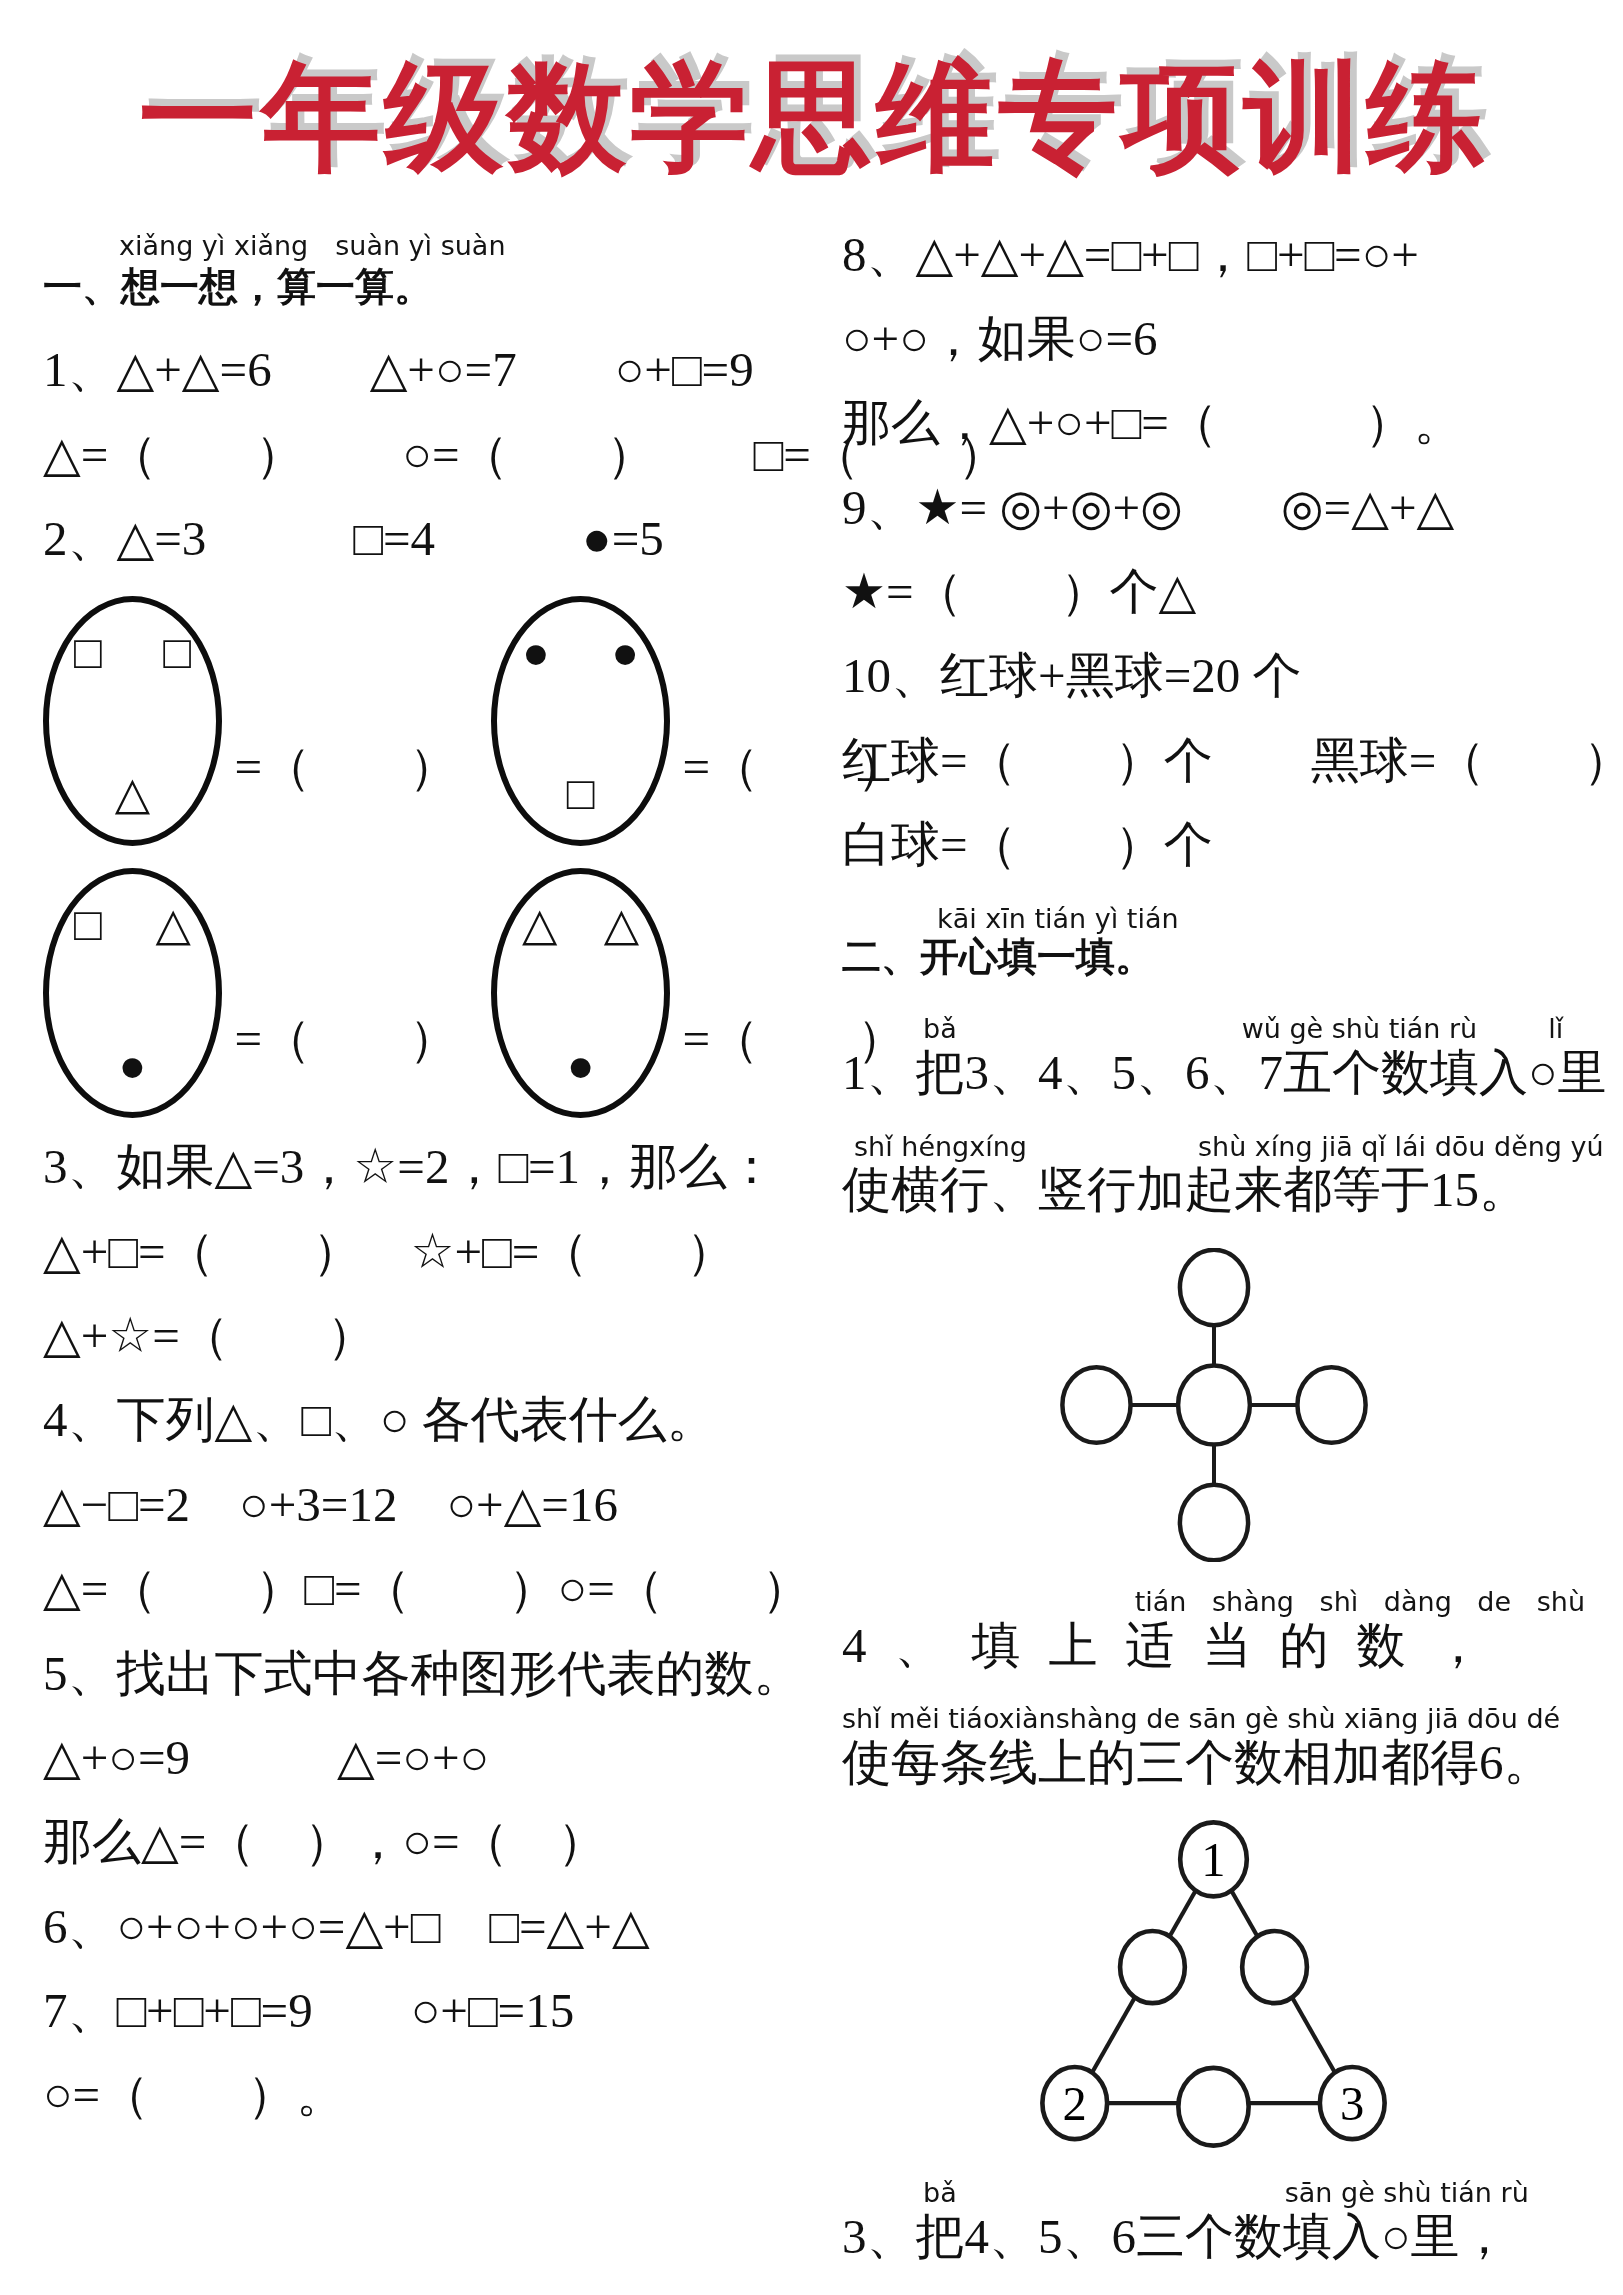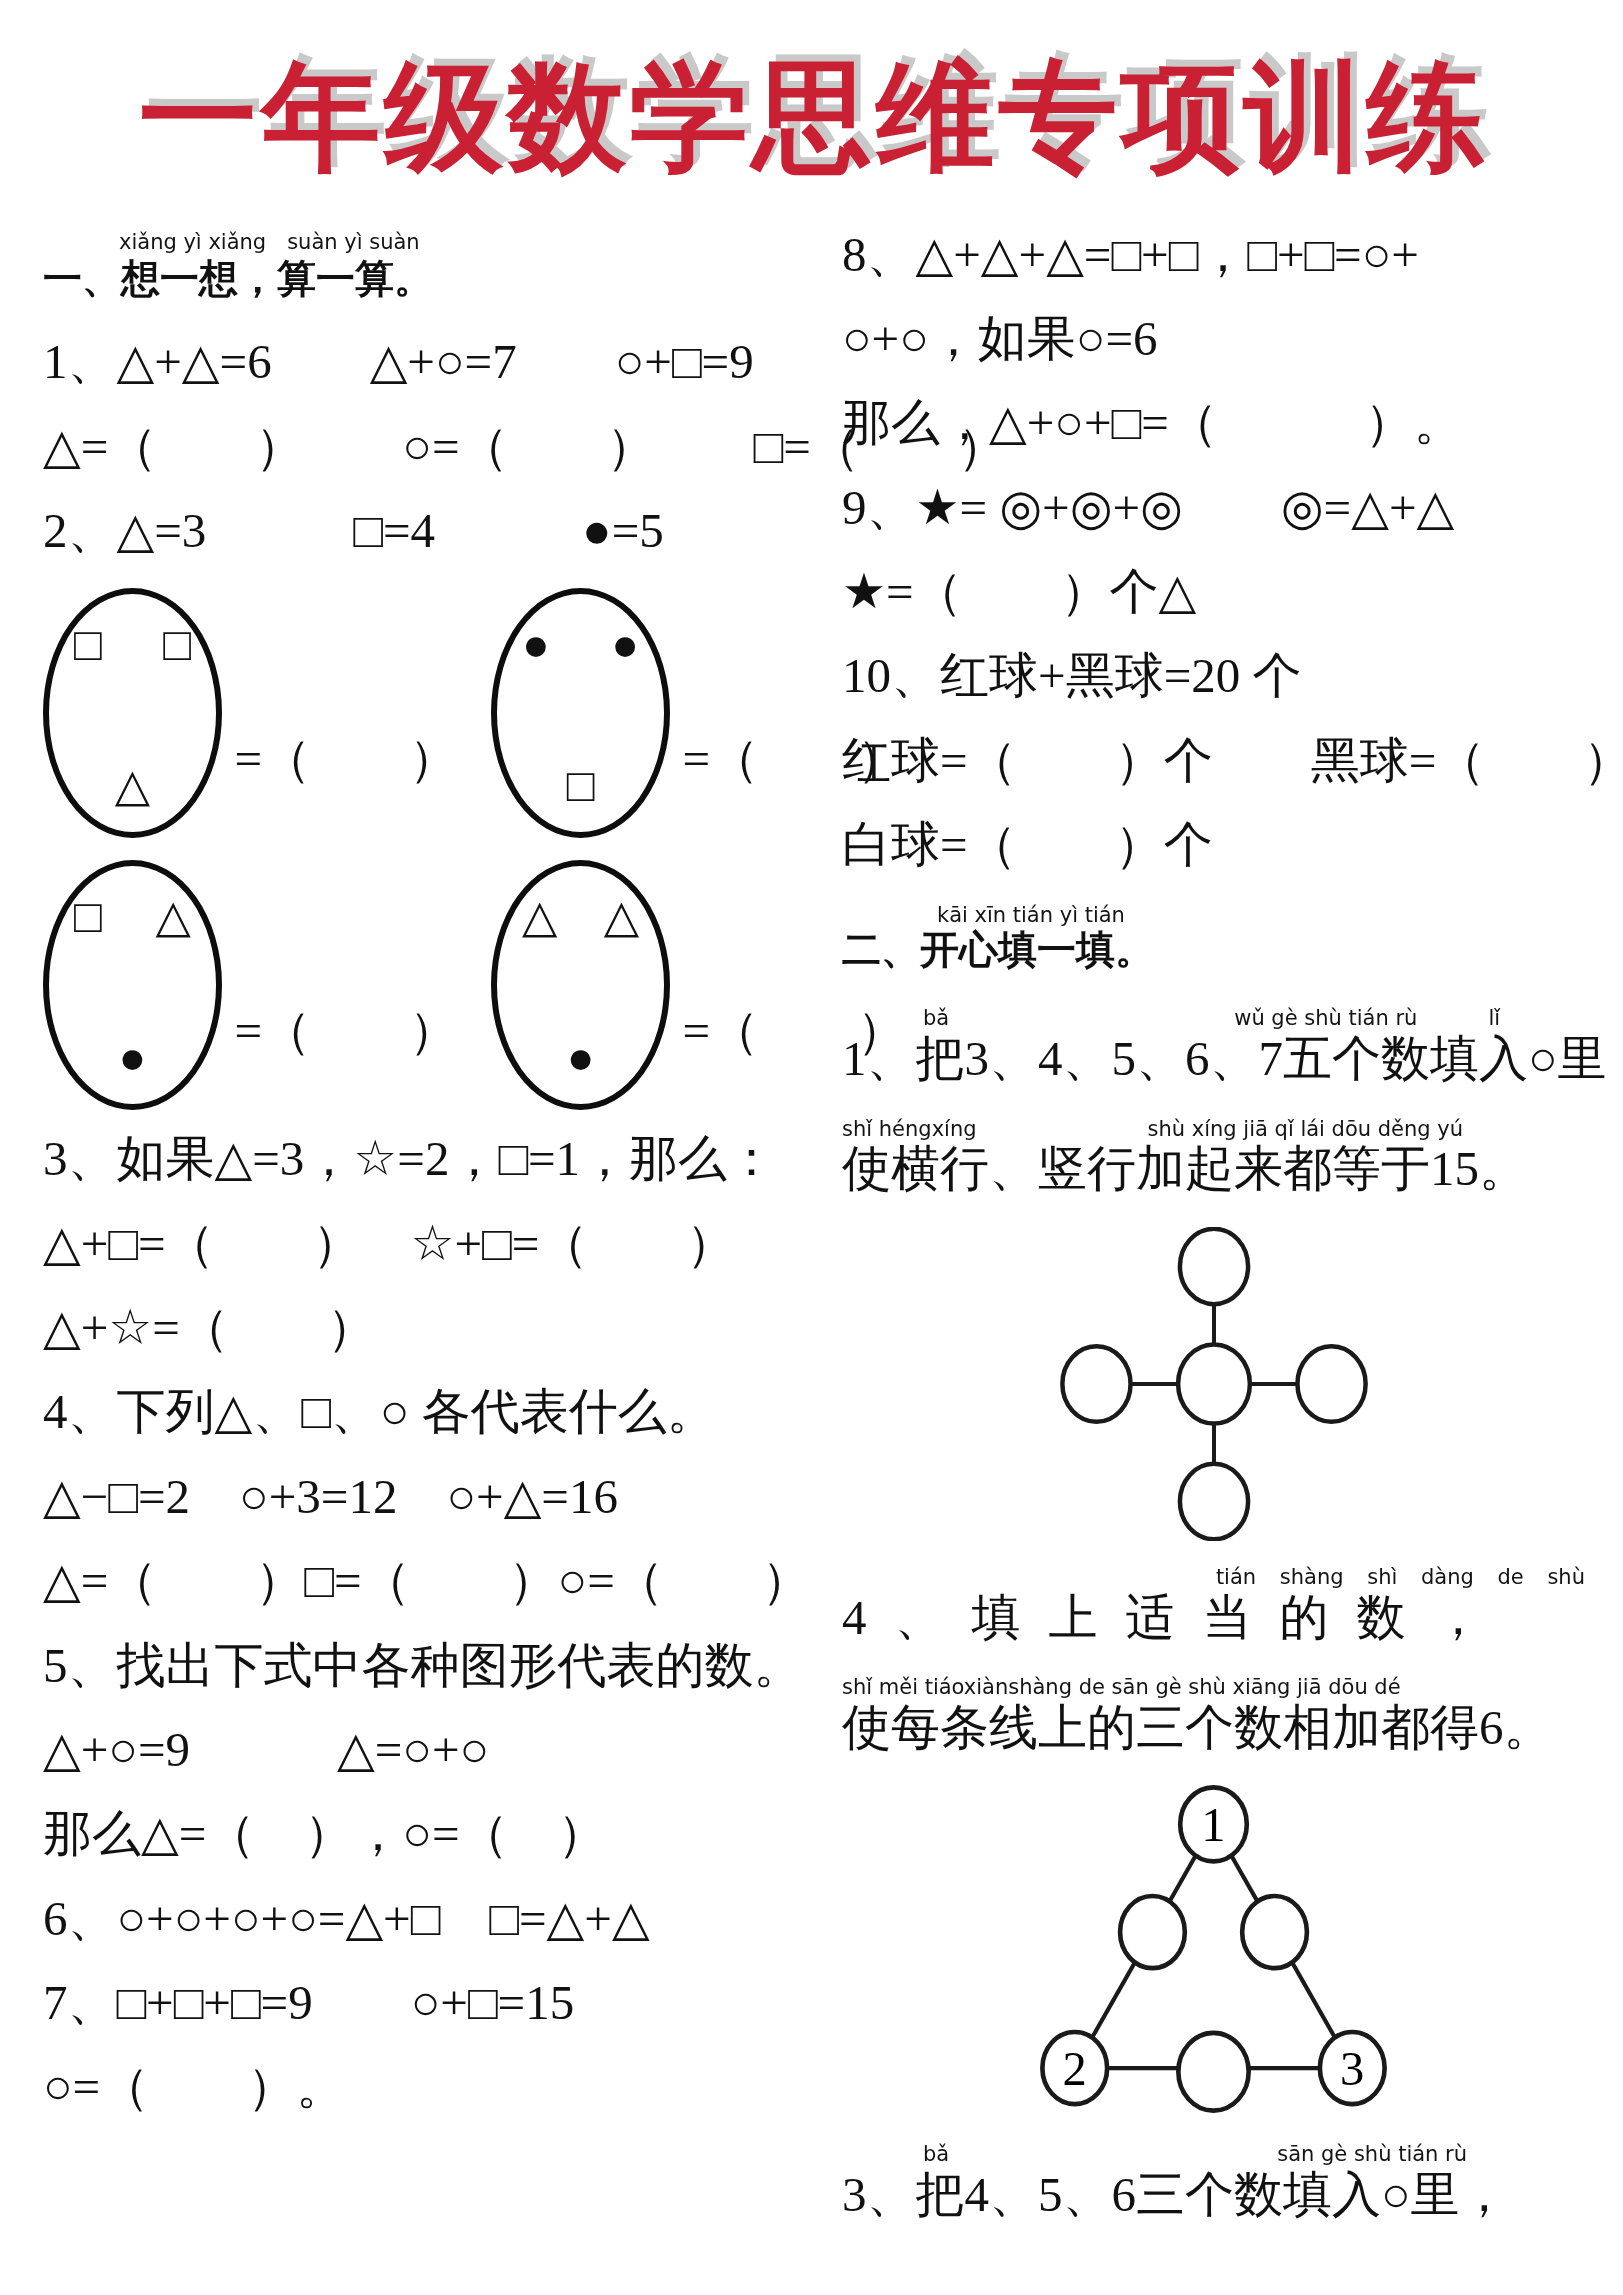"xiǎng yì xiǎng suàn yì" .pinyin { font-size: 21px -> 27px }
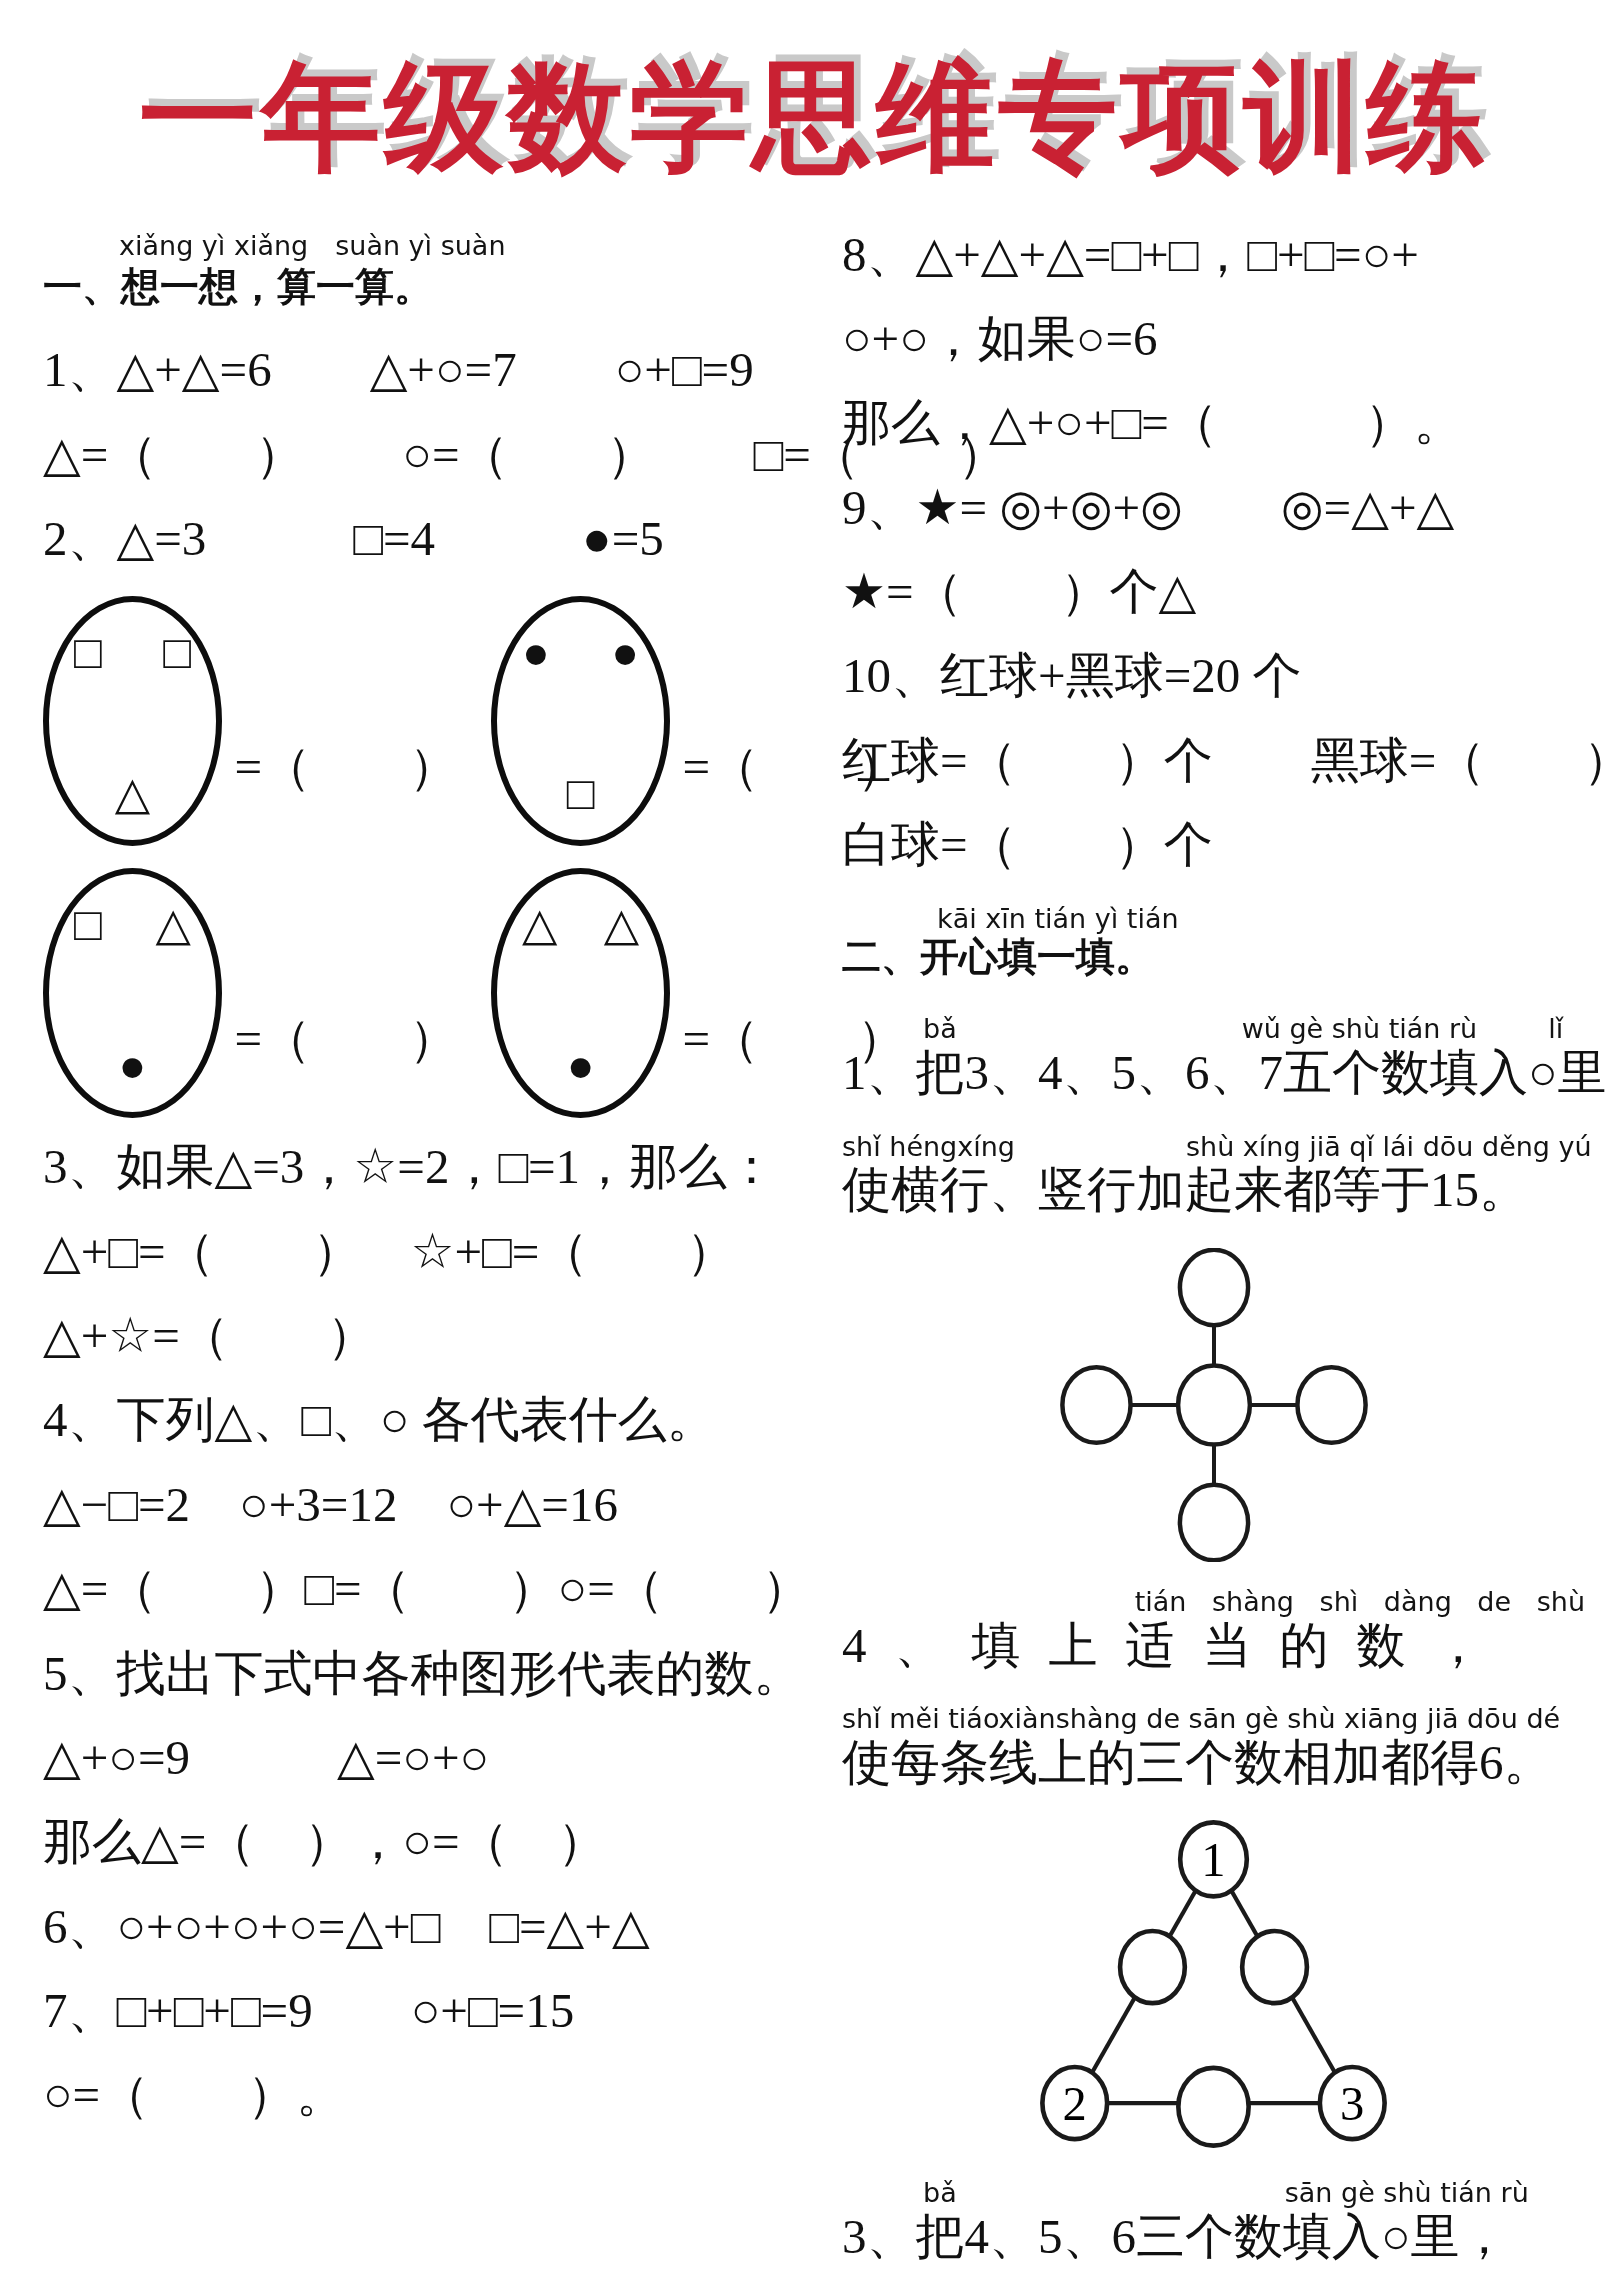"shǐ héngxíng" .m-l-0 { margin-left: 0 -> 12px }
